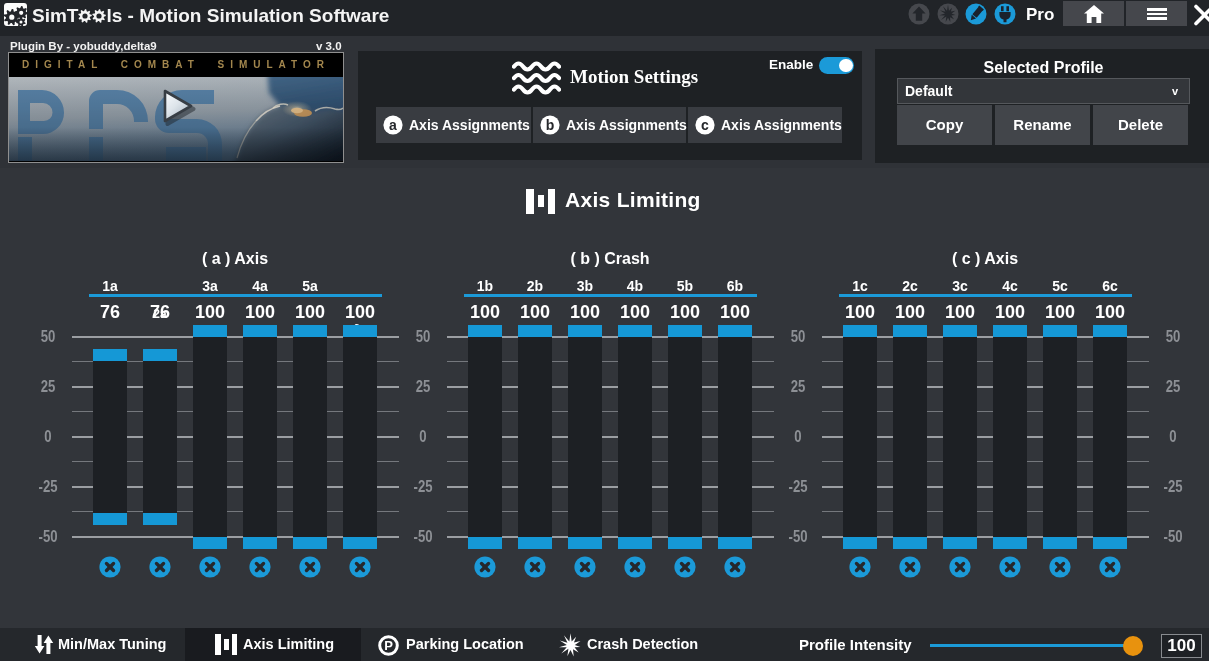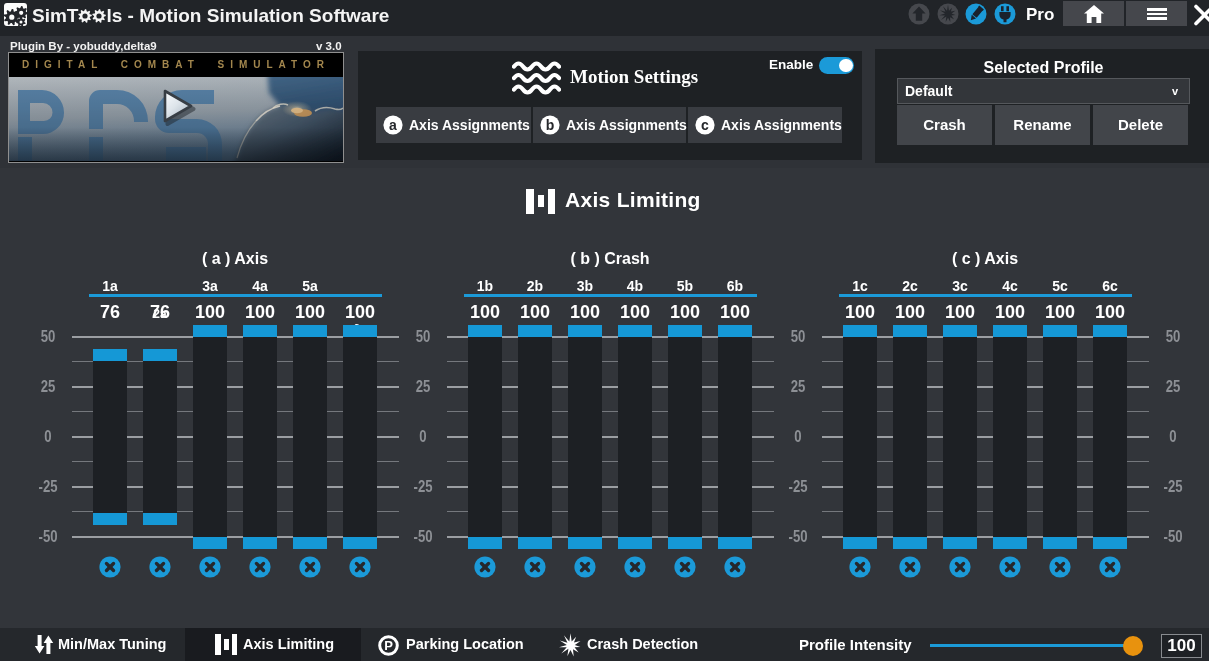"Crash" div.a { text: Crash -> Copy }
